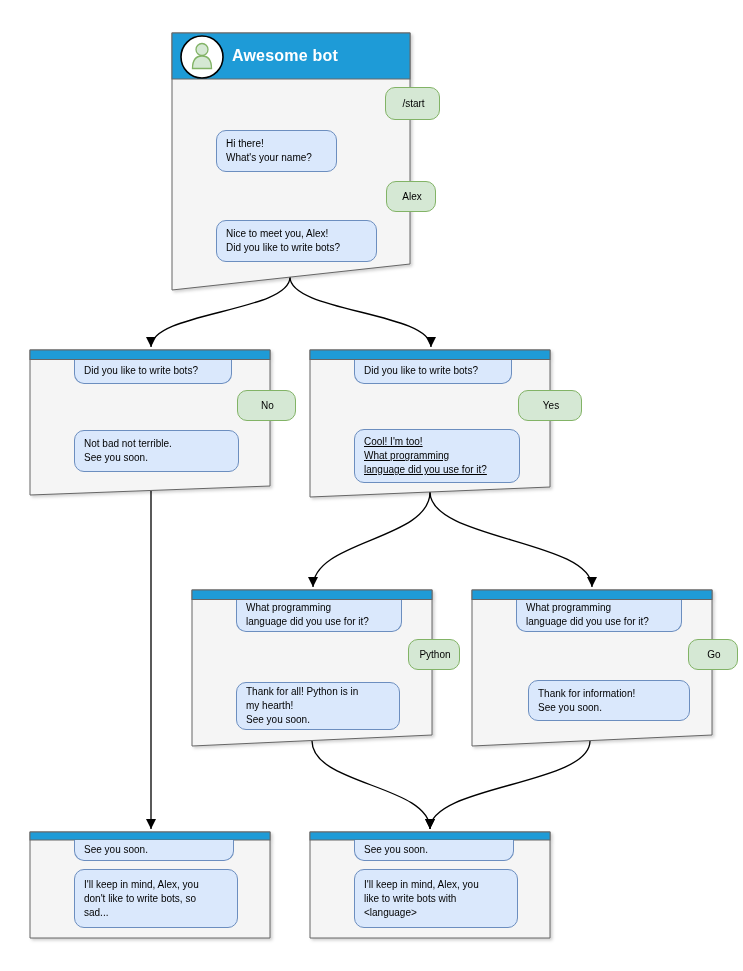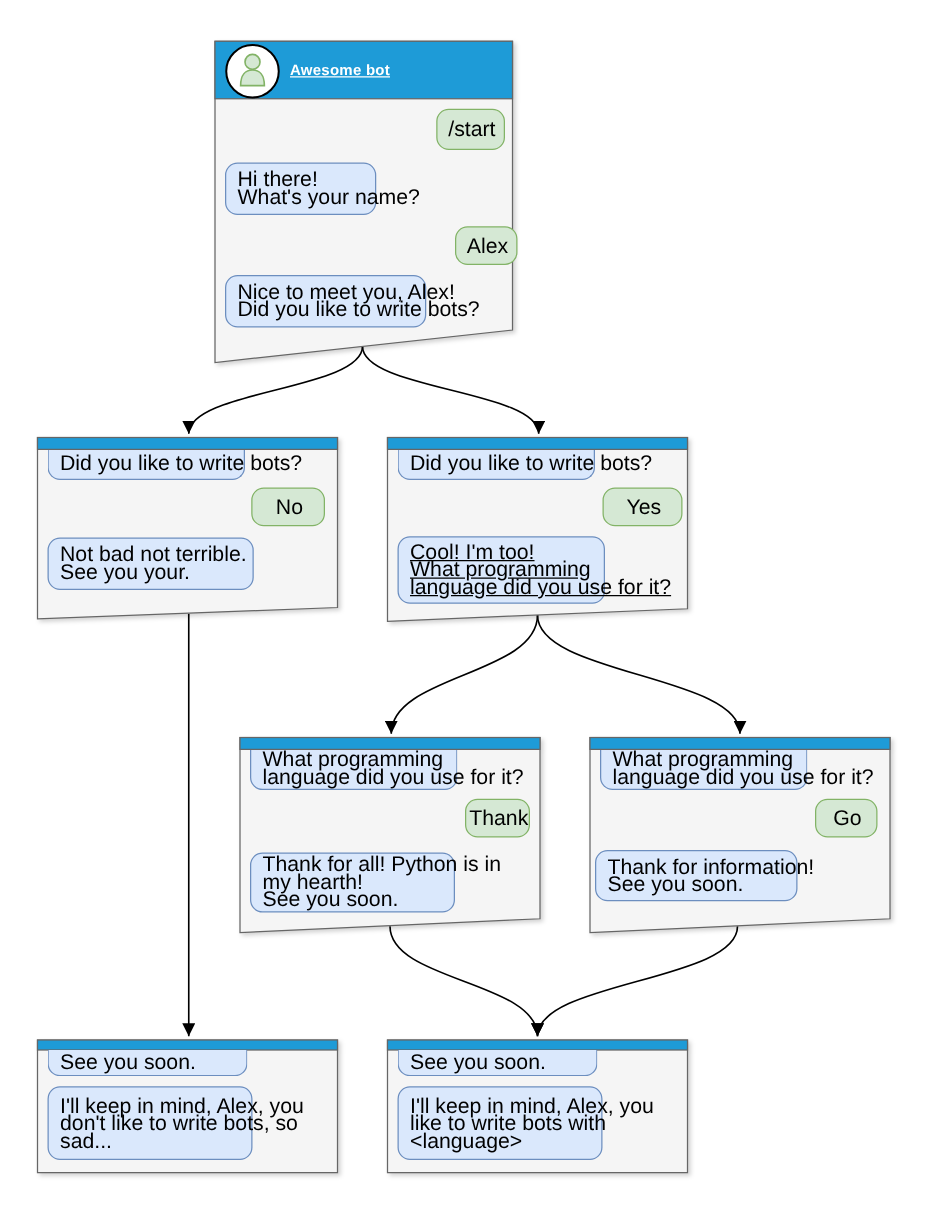"Awesome bot" .window-title { font-size: 12px -> 16px; text-decoration: underline -> none }
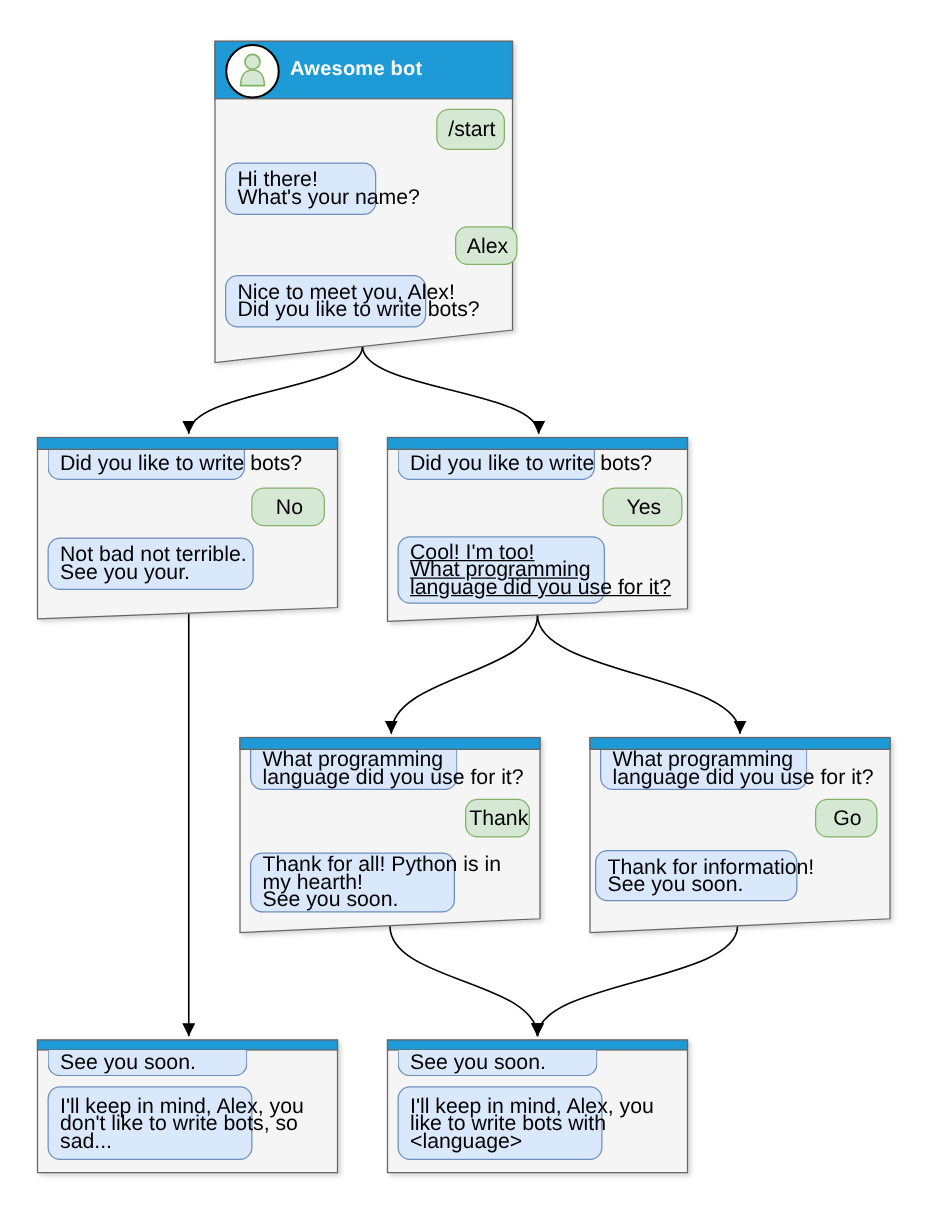"/start" .bubble { font-size: 17px -> 10px; margin-left: none -> 36px }
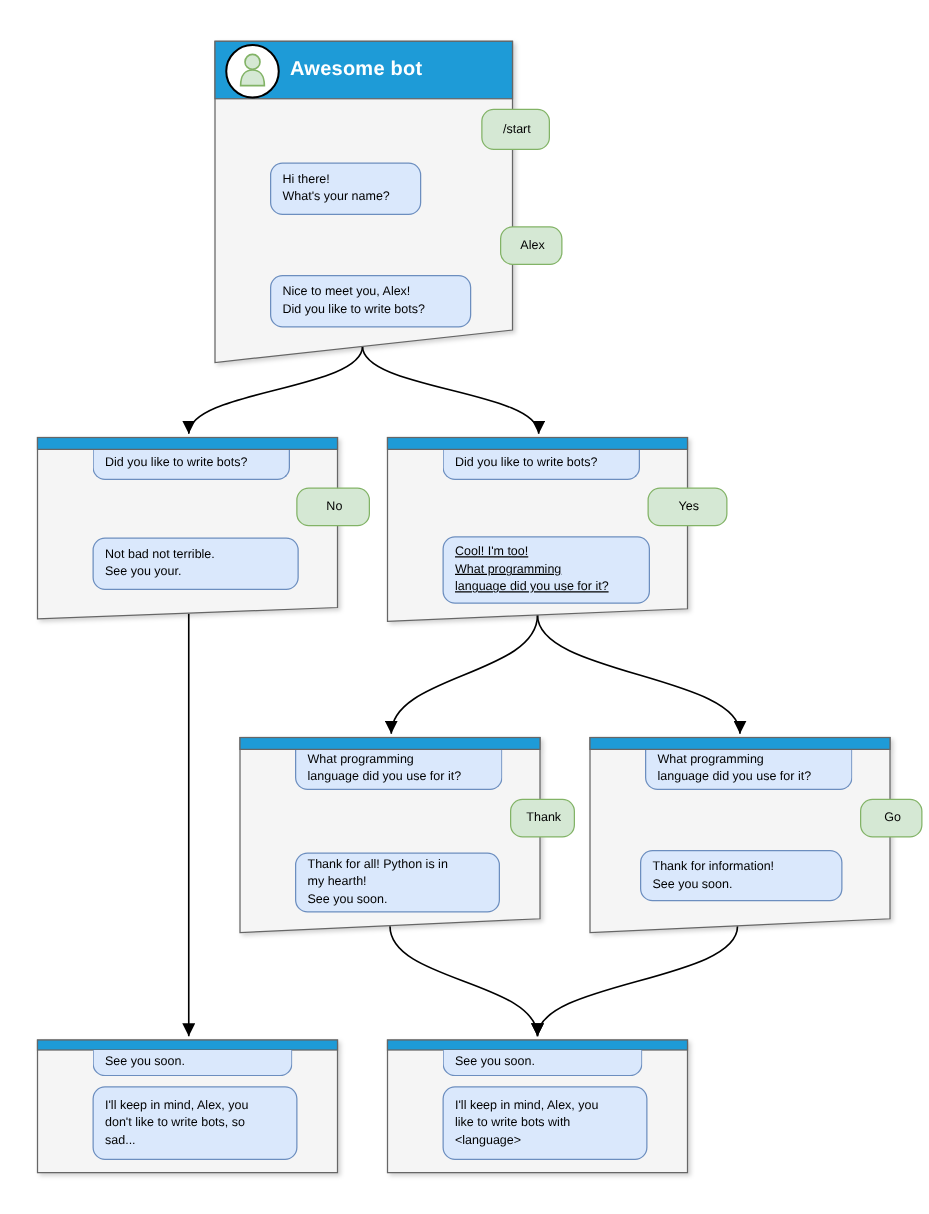"Alex" div.bubble { left: 192px -> 178px }
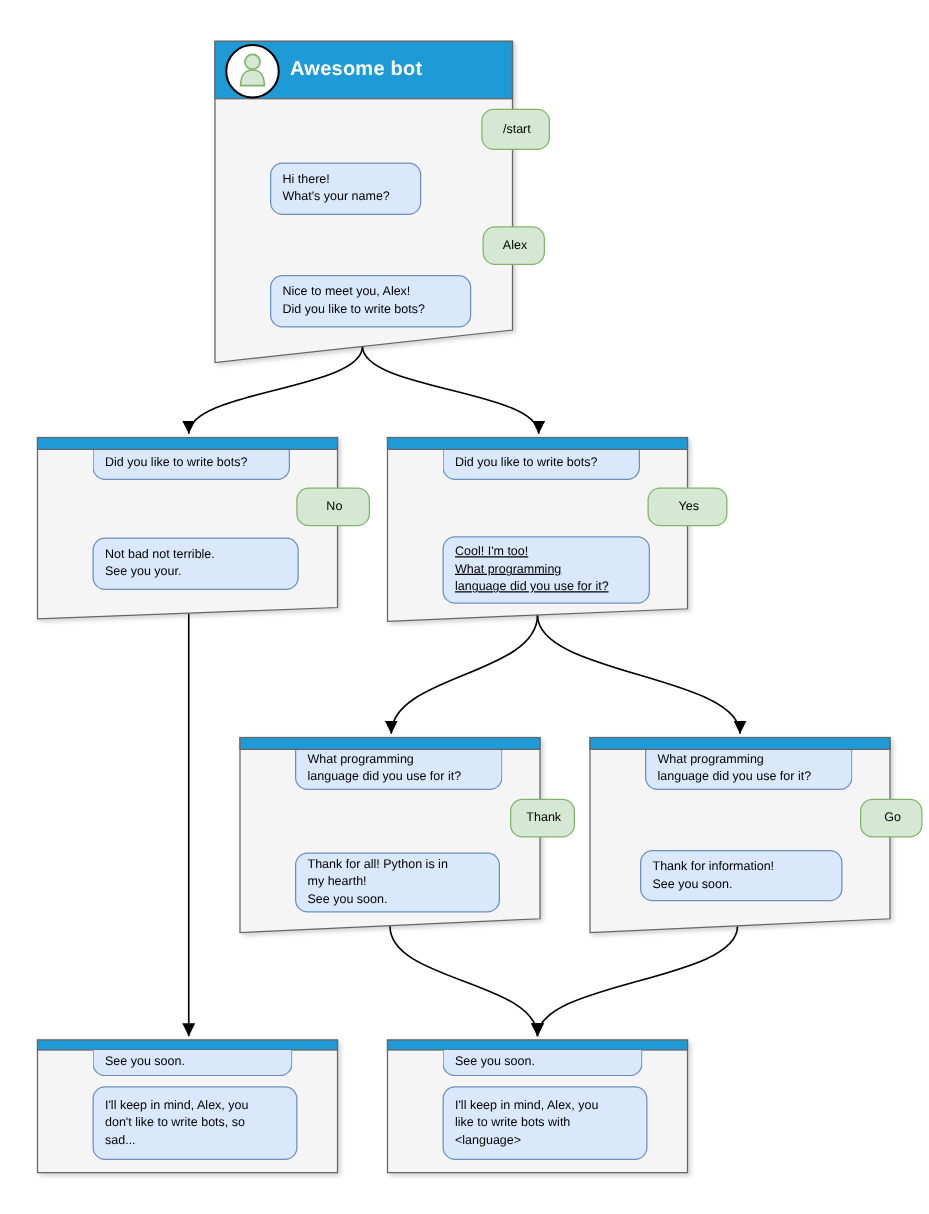"Not bad not terrible." div.bubble { text: your -> soon }
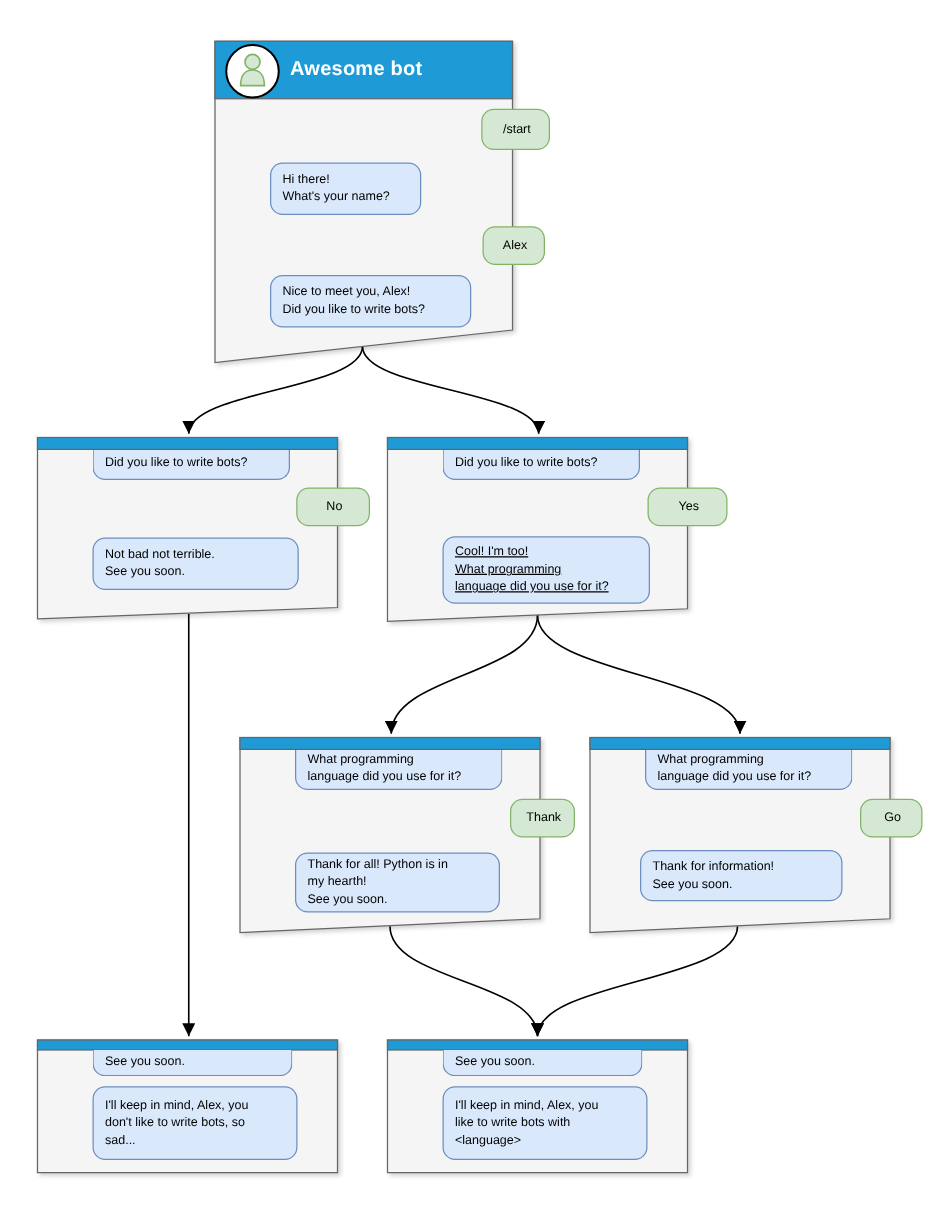"Thank" div.bubble { text: Thank -> Python }
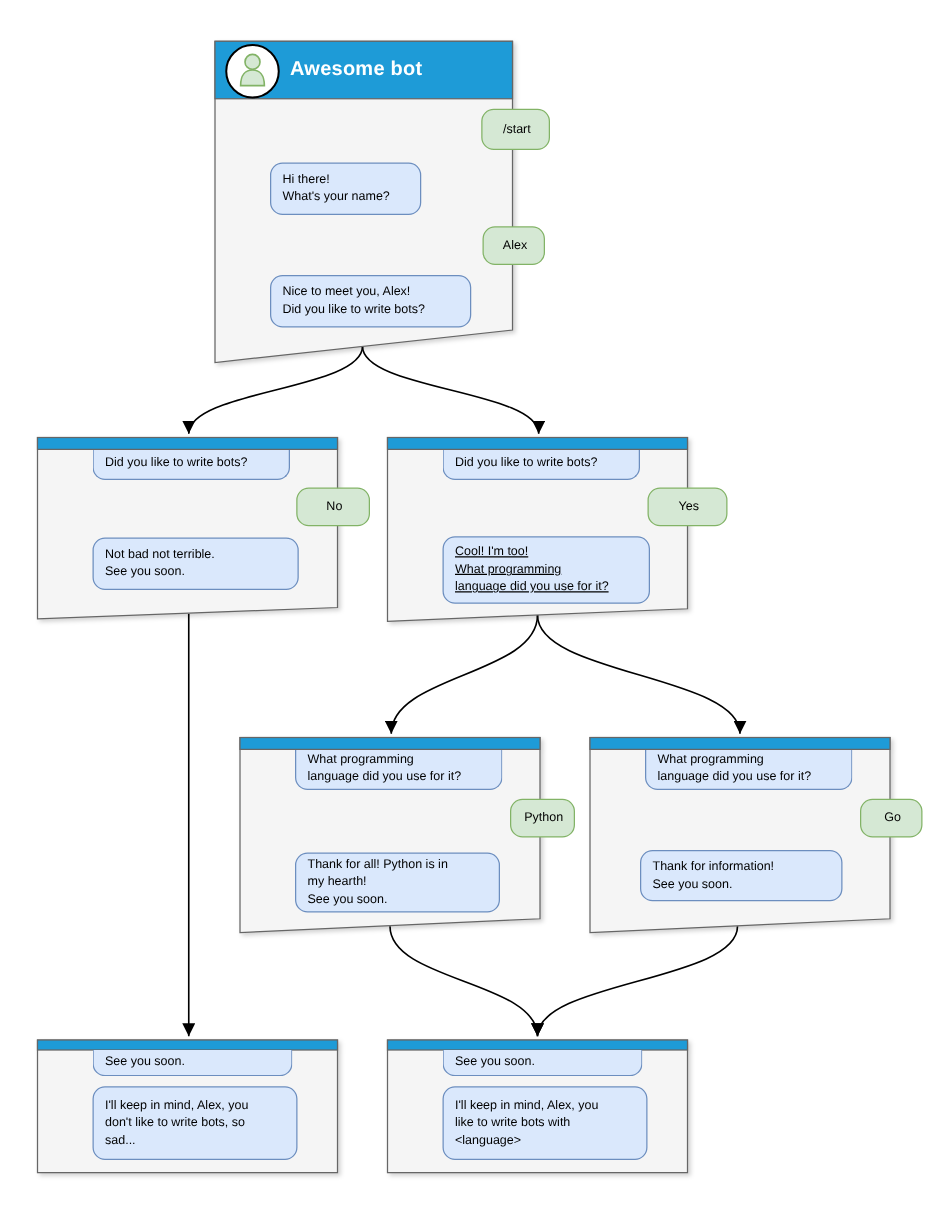"Thank for information!" div.bubble { left: 4px -> 20px }
